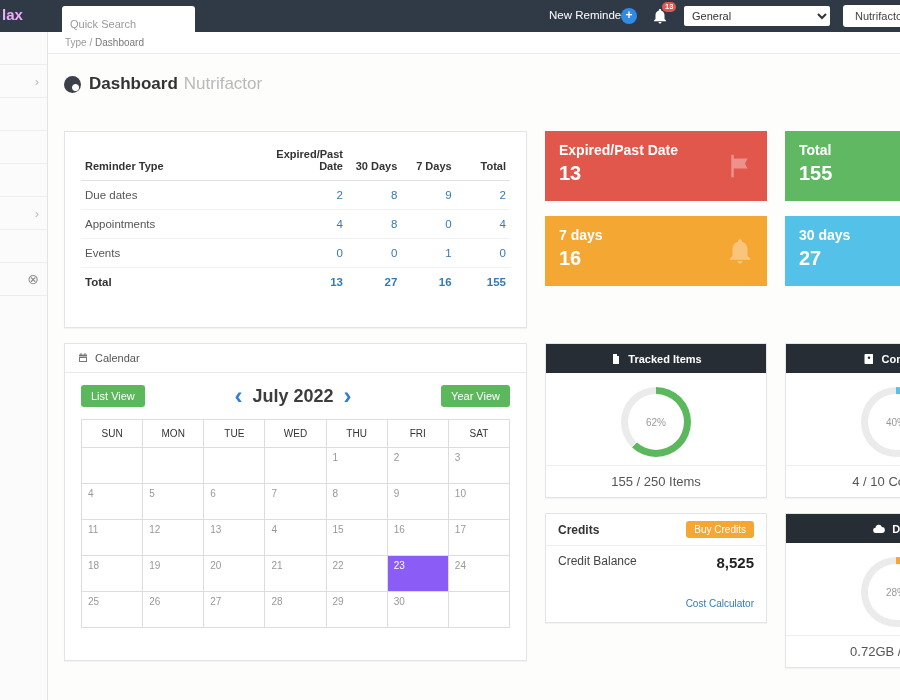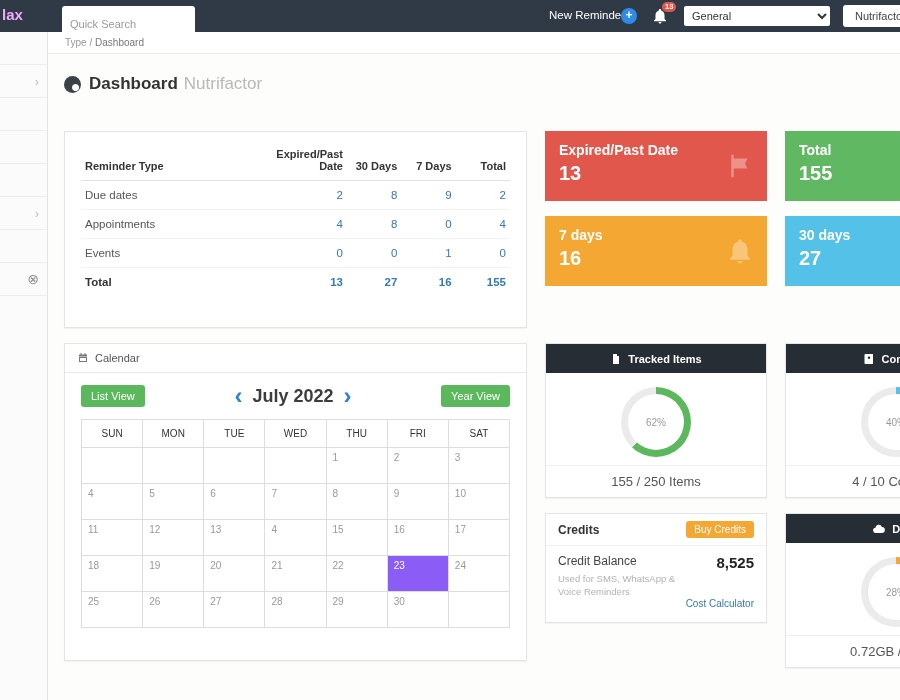"Used for SMS, WhatsApp &" div.credits-note { html: <div>Used for SMS, WhatsApp &amp; Voice Reminders</div> -> none }
